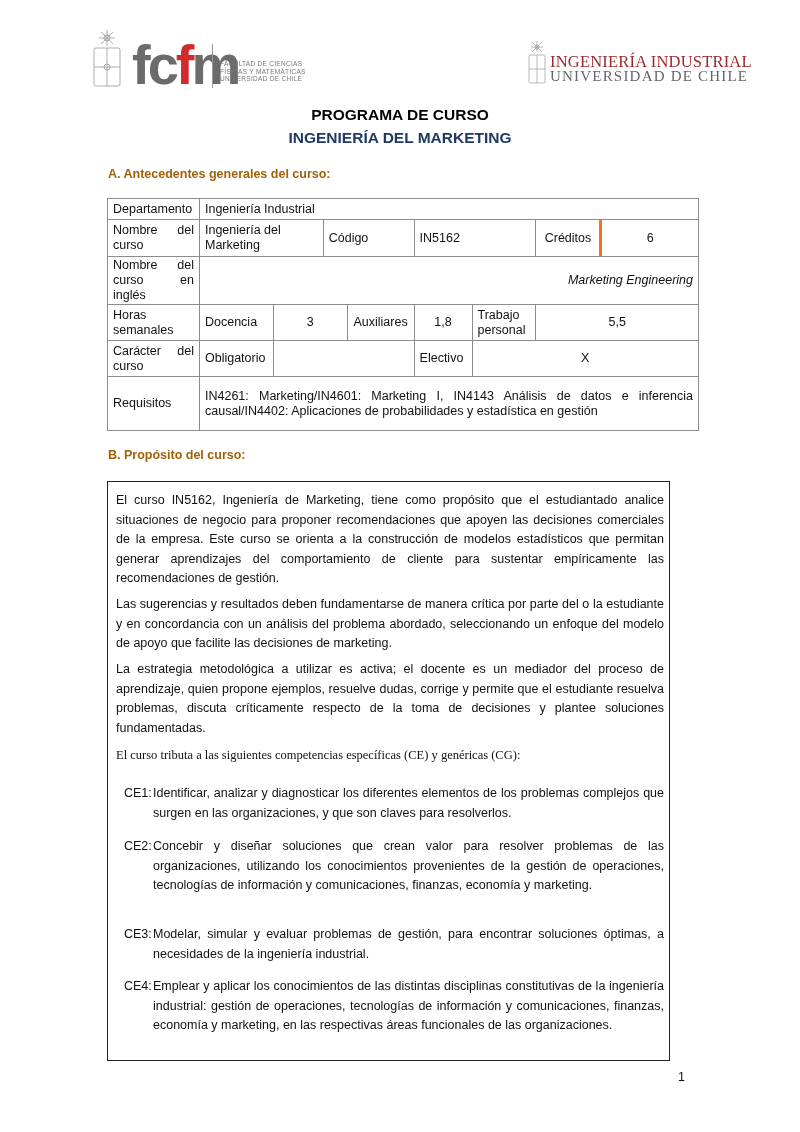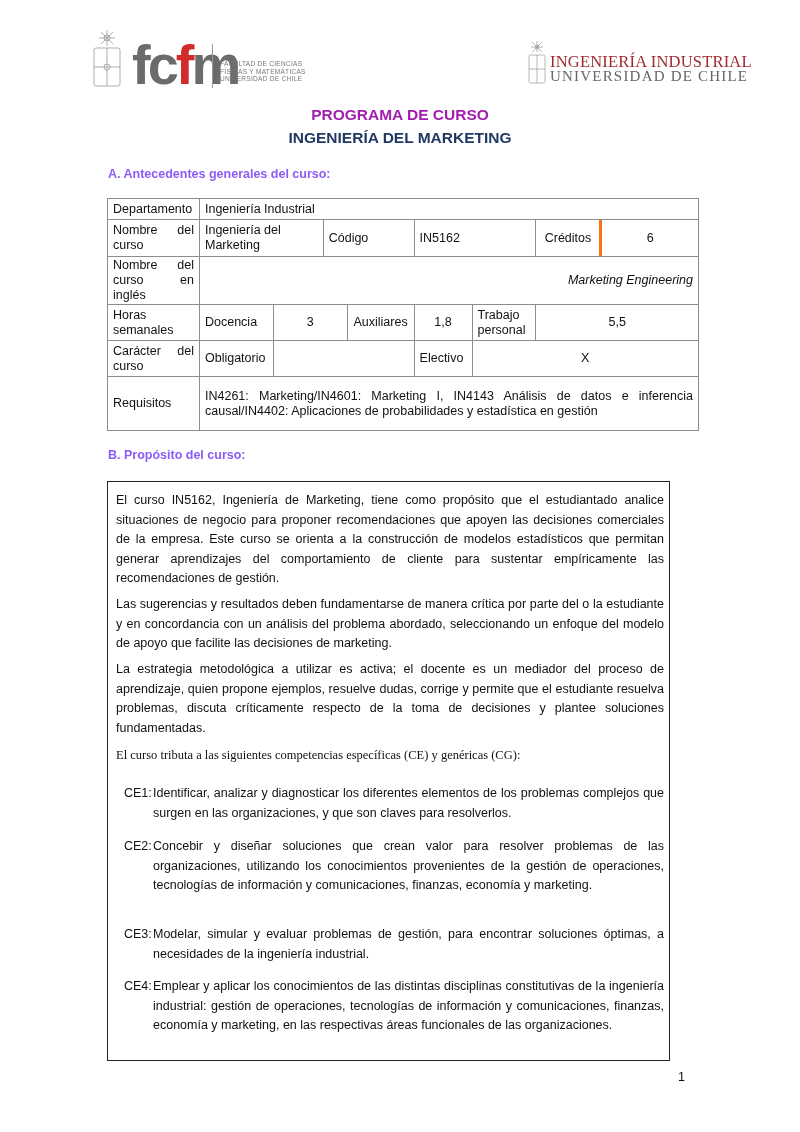"PROGRAMA DE CURSO" .t1 { color: #a21caf -> #000000 }
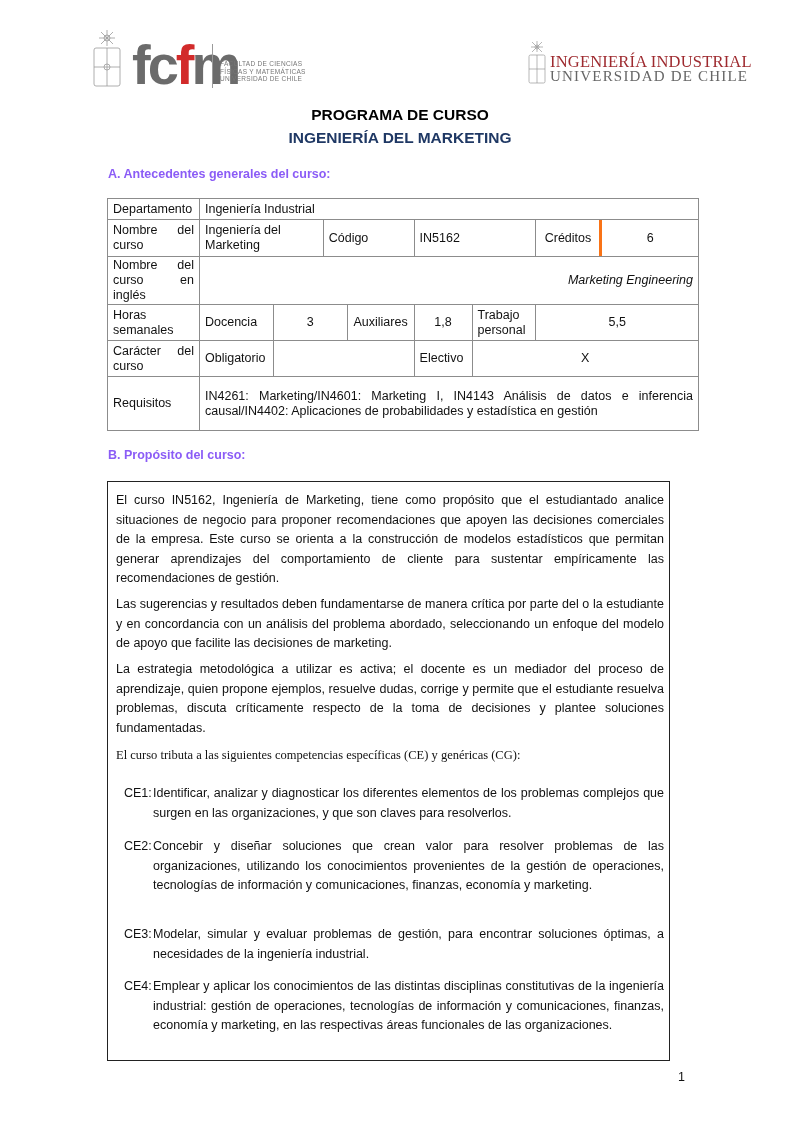"A. Antecedentes generales del curso:" .sec { color: #8b5cf6 -> #a16207 }
